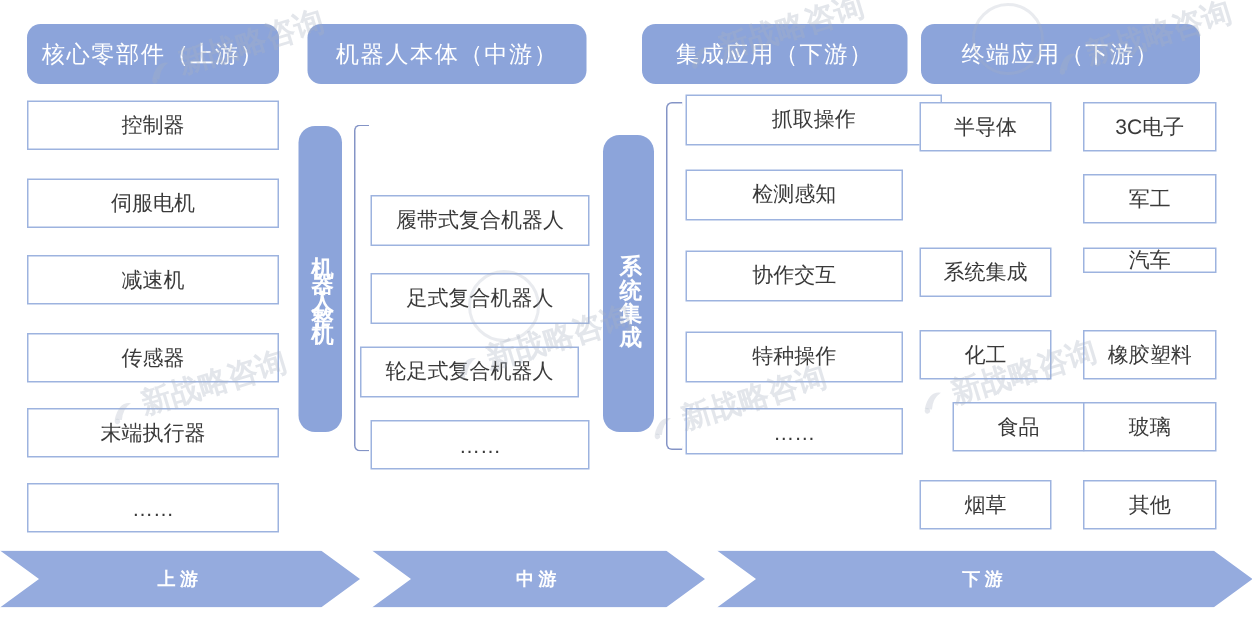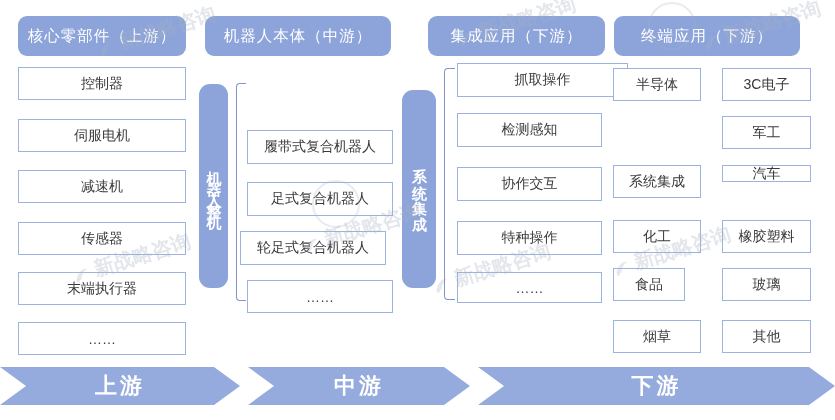"食品" div.box { left: 613px -> 635px; width: 72px -> 88px }
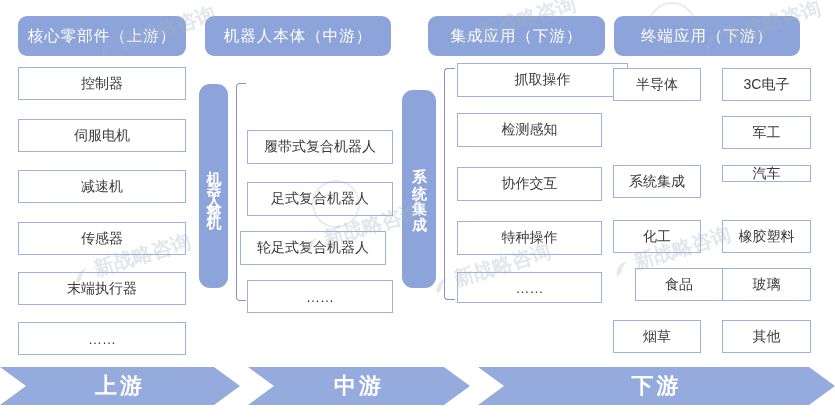"上游" .arrow { font-size: 22px -> 12px }
